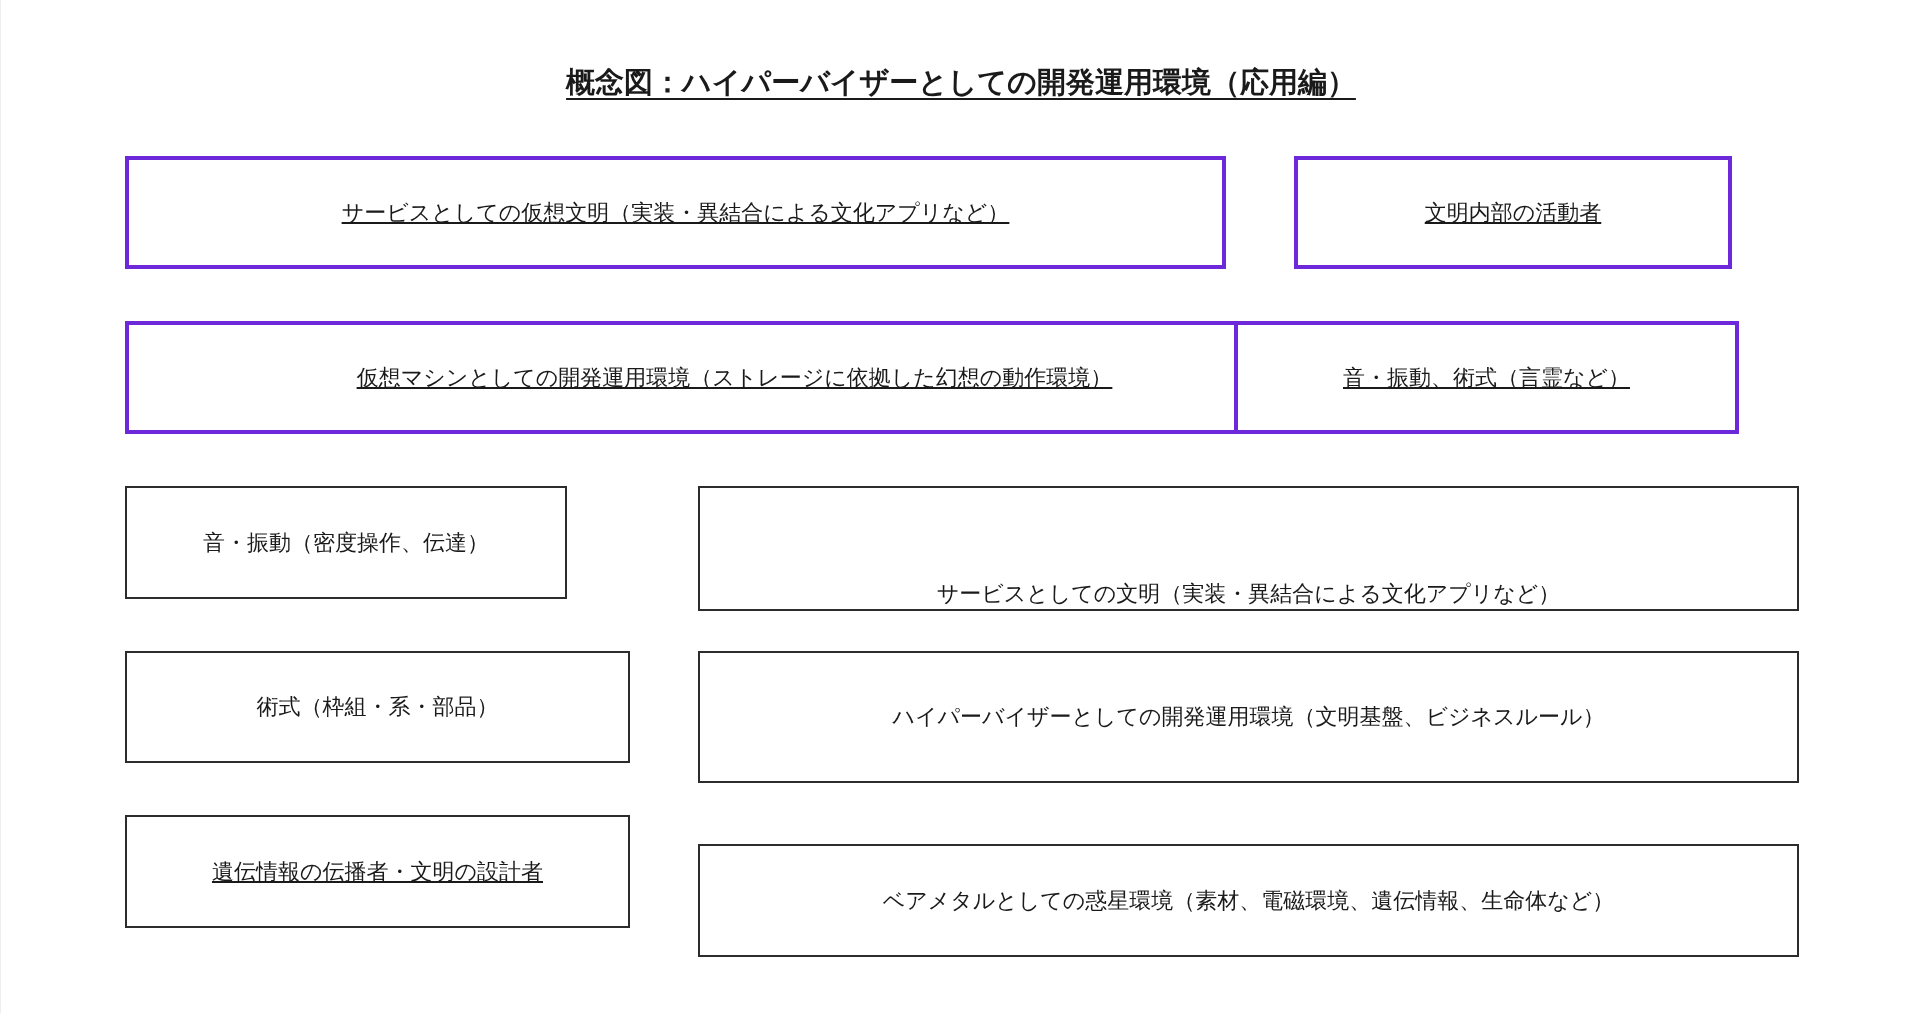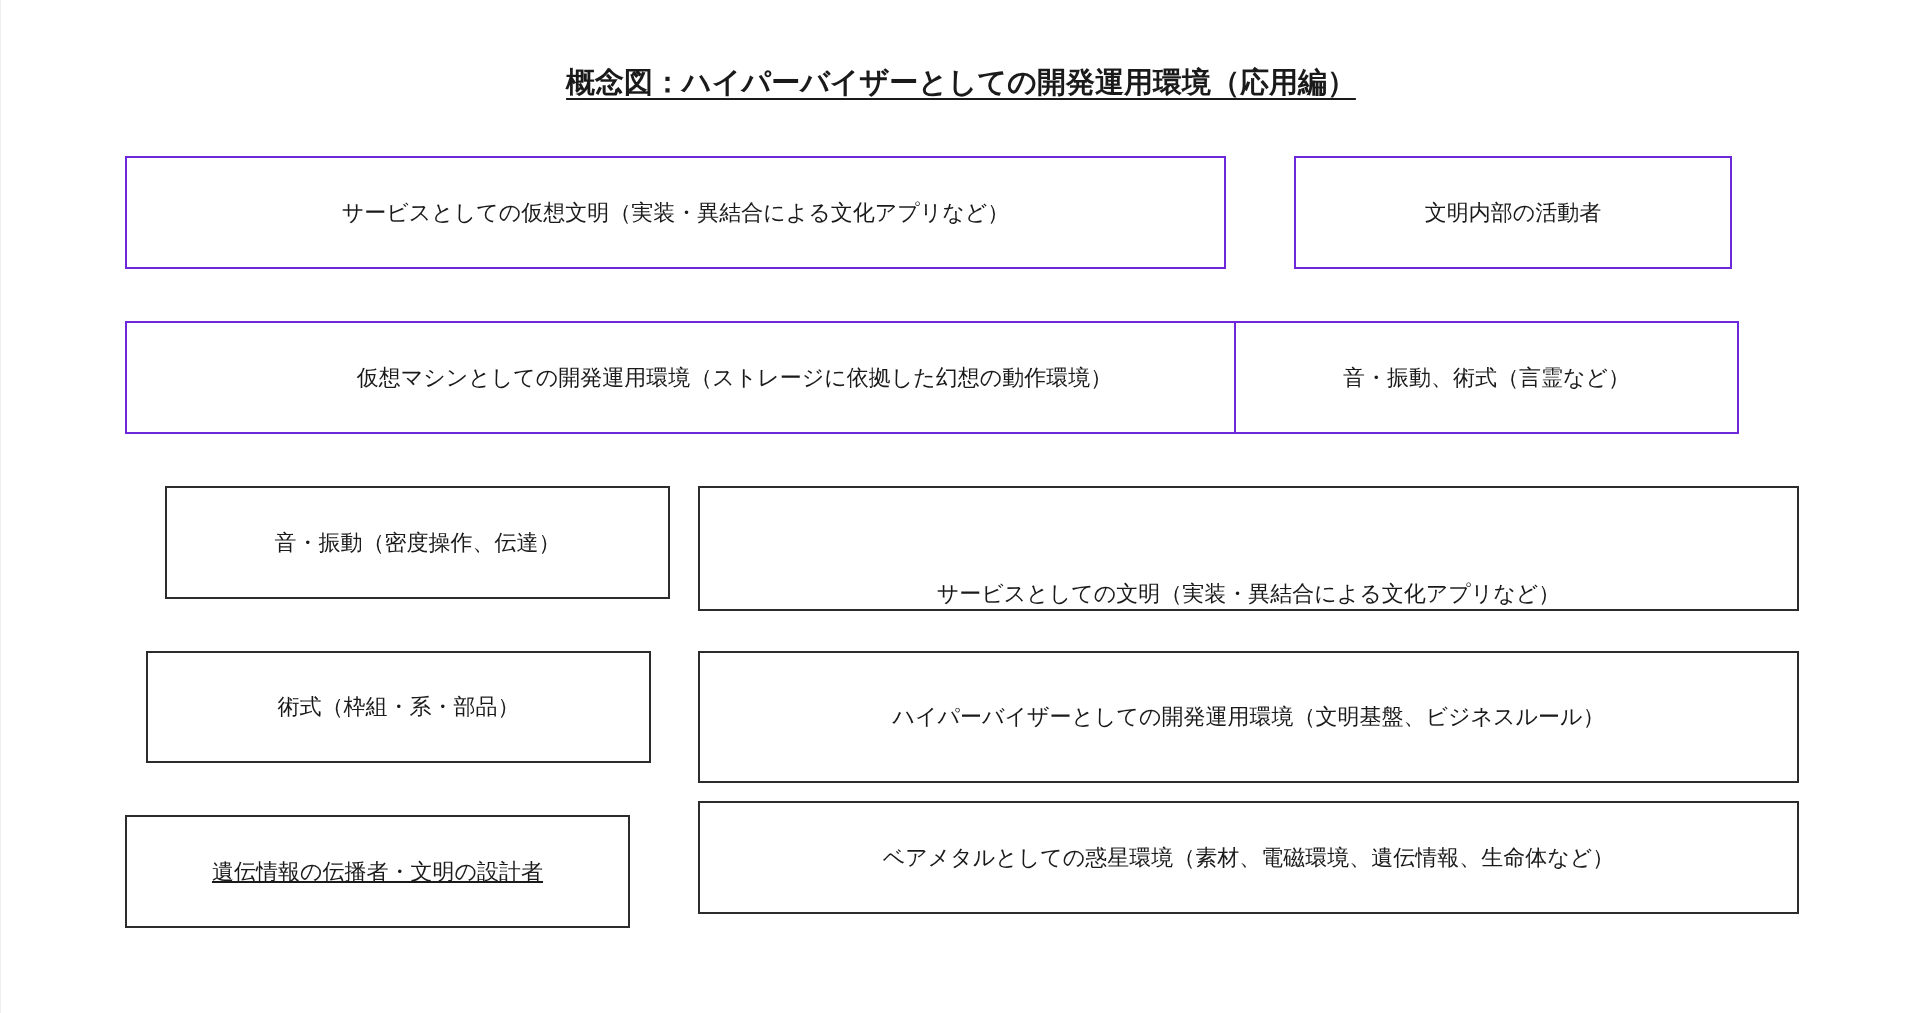"サービスとしての仮想文明（実装・異結合による文化アプリなど）" .box.thick { border: 2px solid #6d28d9 -> 4px solid #6d28d9; text-decoration: none -> underline }
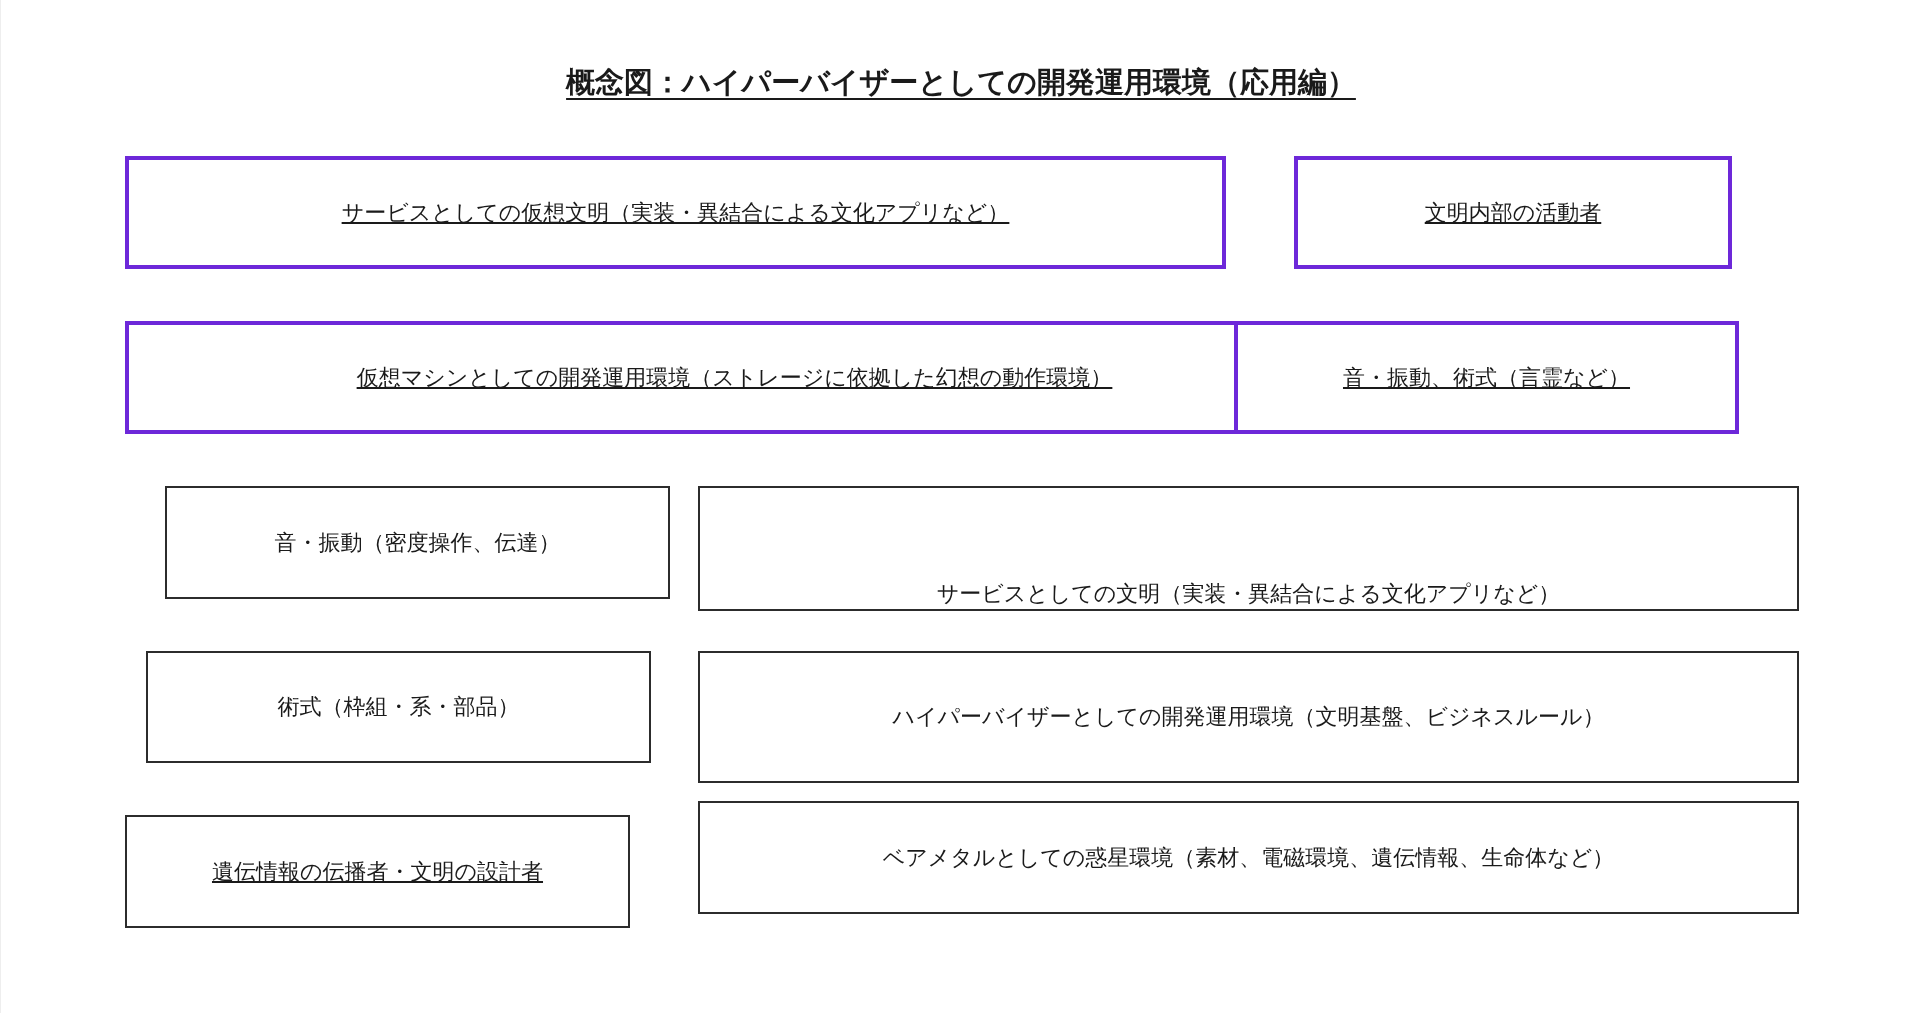"音・振動（密度操作、伝達）" #b5 { margin-left: 40px -> none; width: 505px -> 442px }
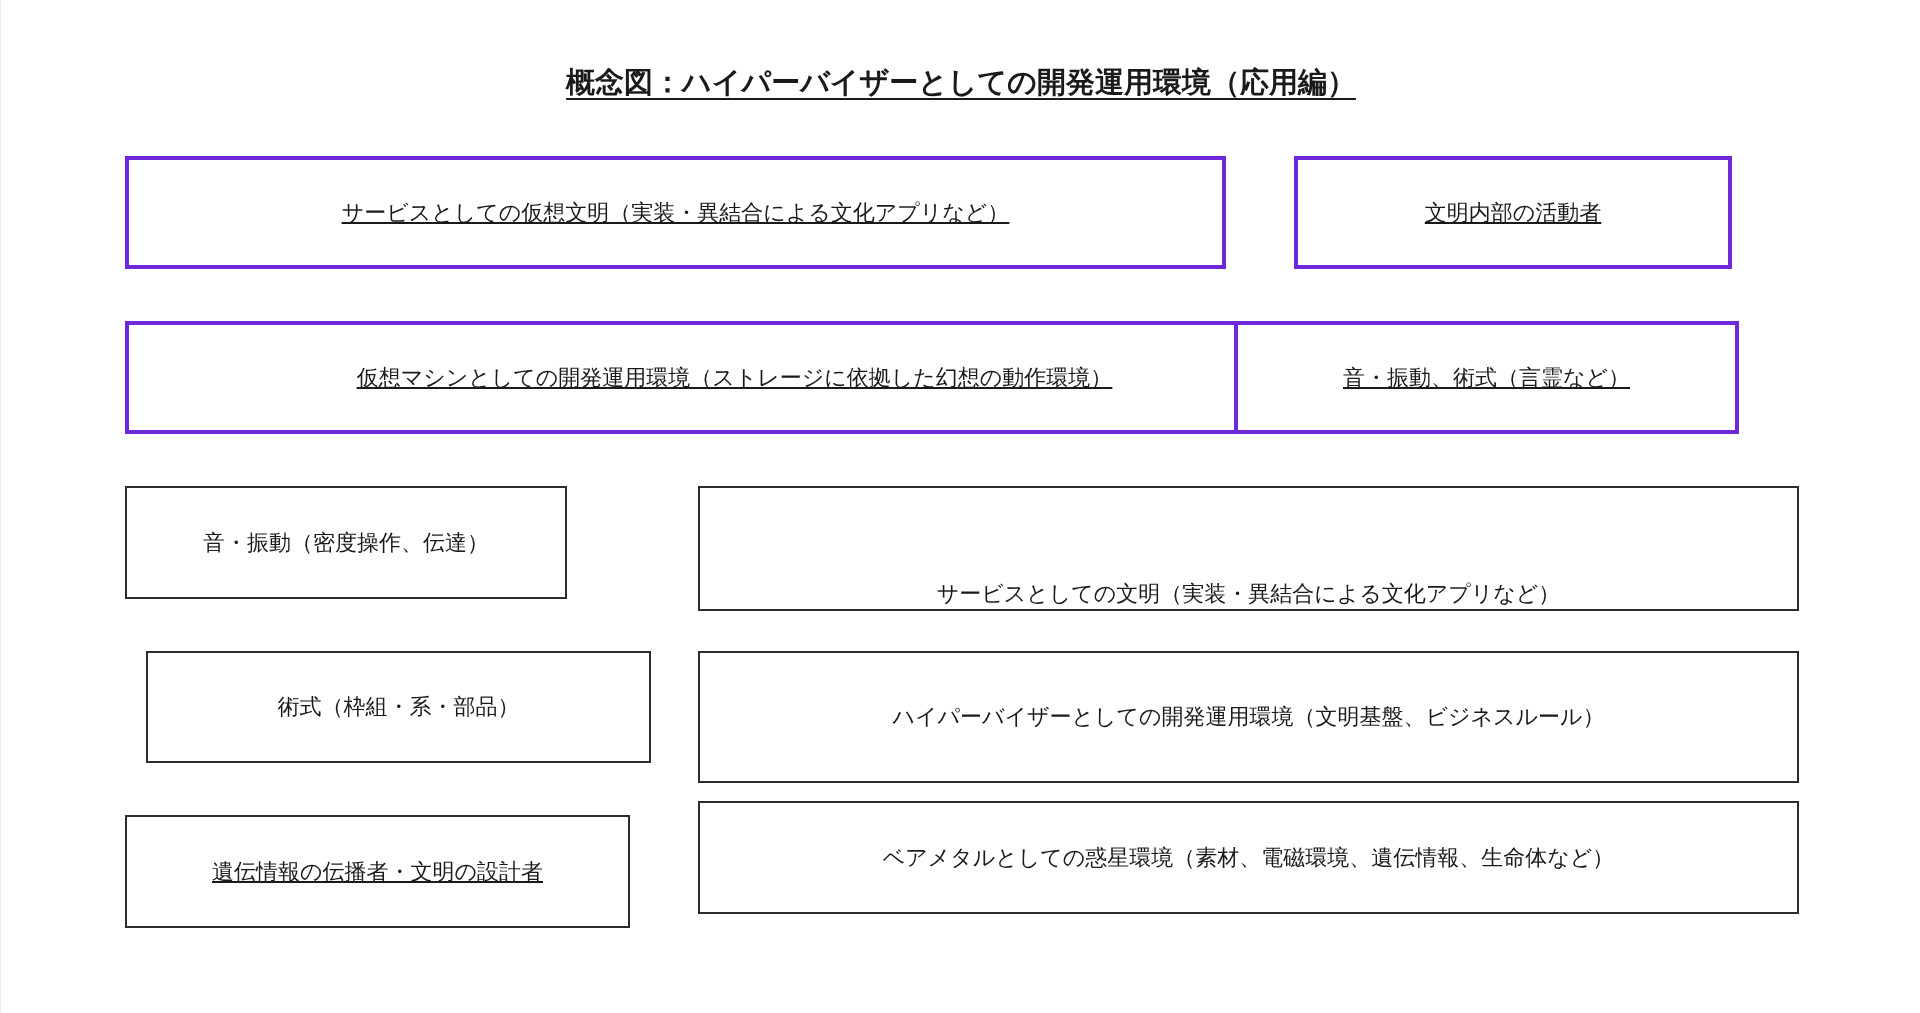"術式（枠組・系・部品）" #b7 { margin-left: 21px -> none }
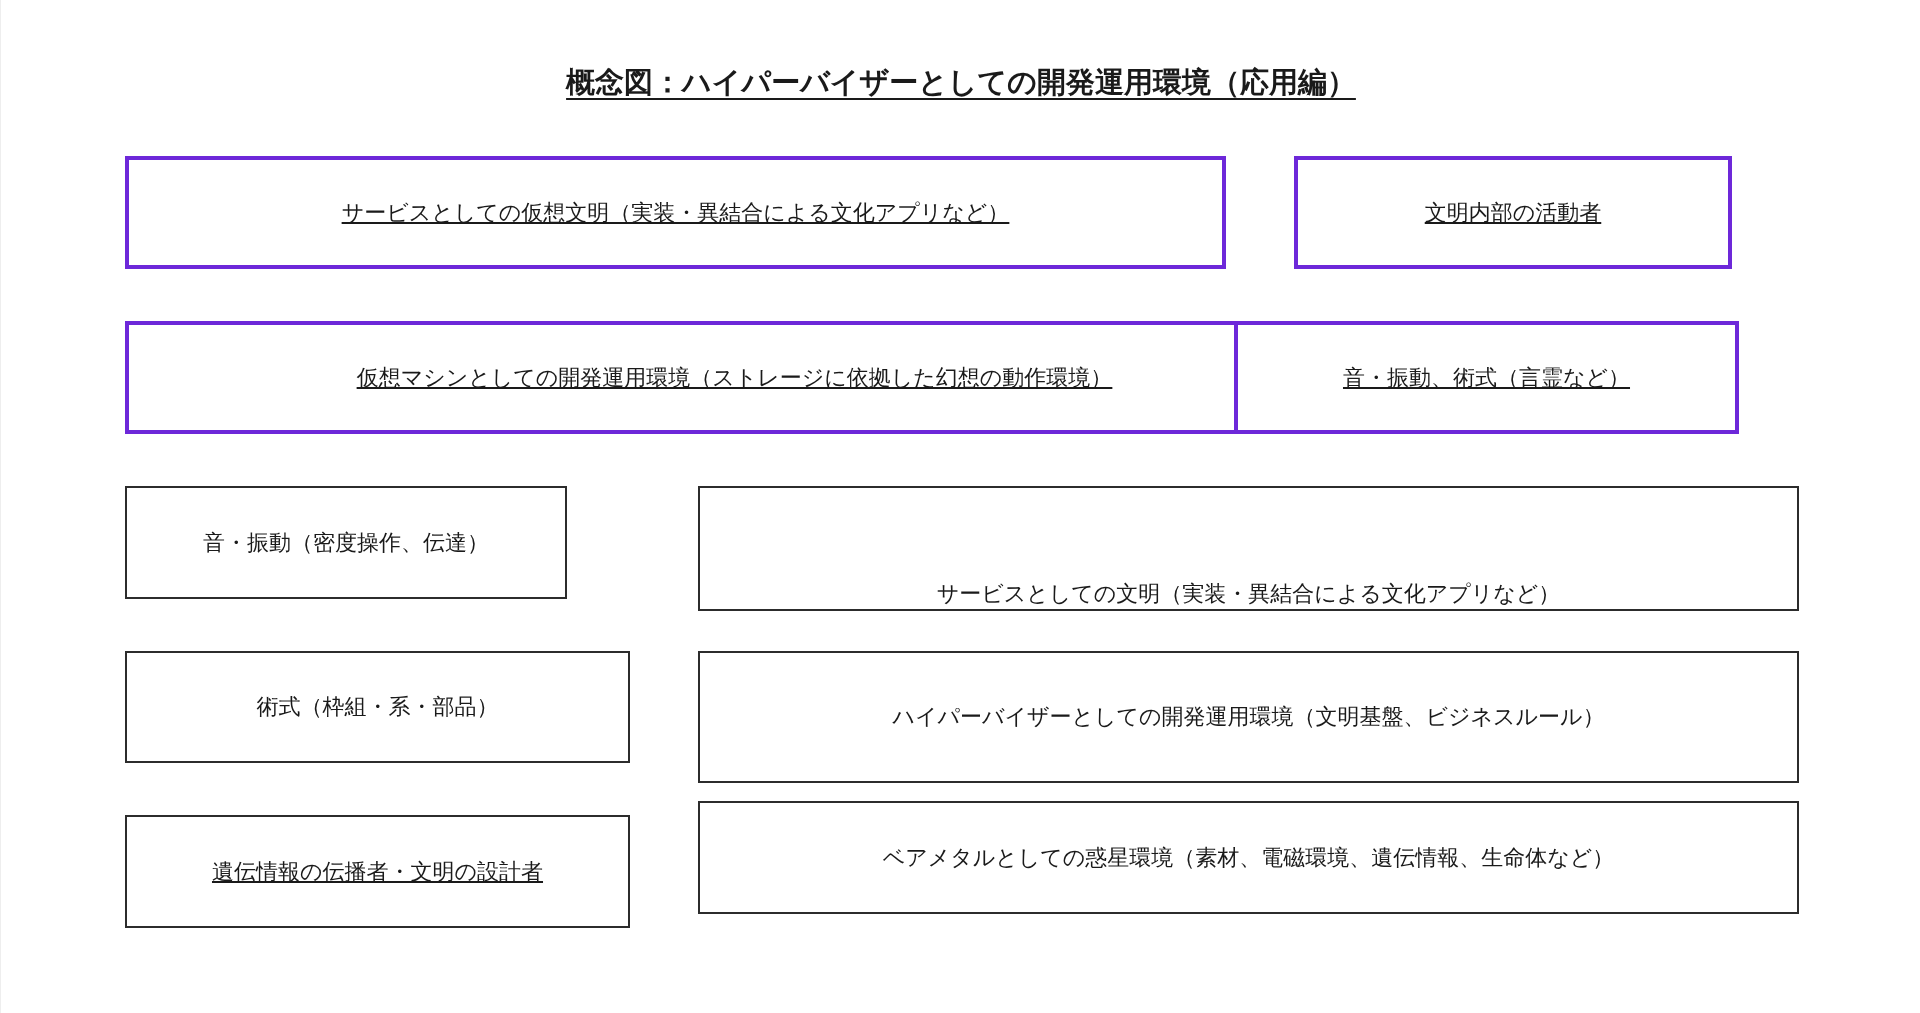"ベアメタルとしての惑星環境（素材、電磁環境、遺伝情報、生命体など）" #b10 { top: 801px -> 844px }
